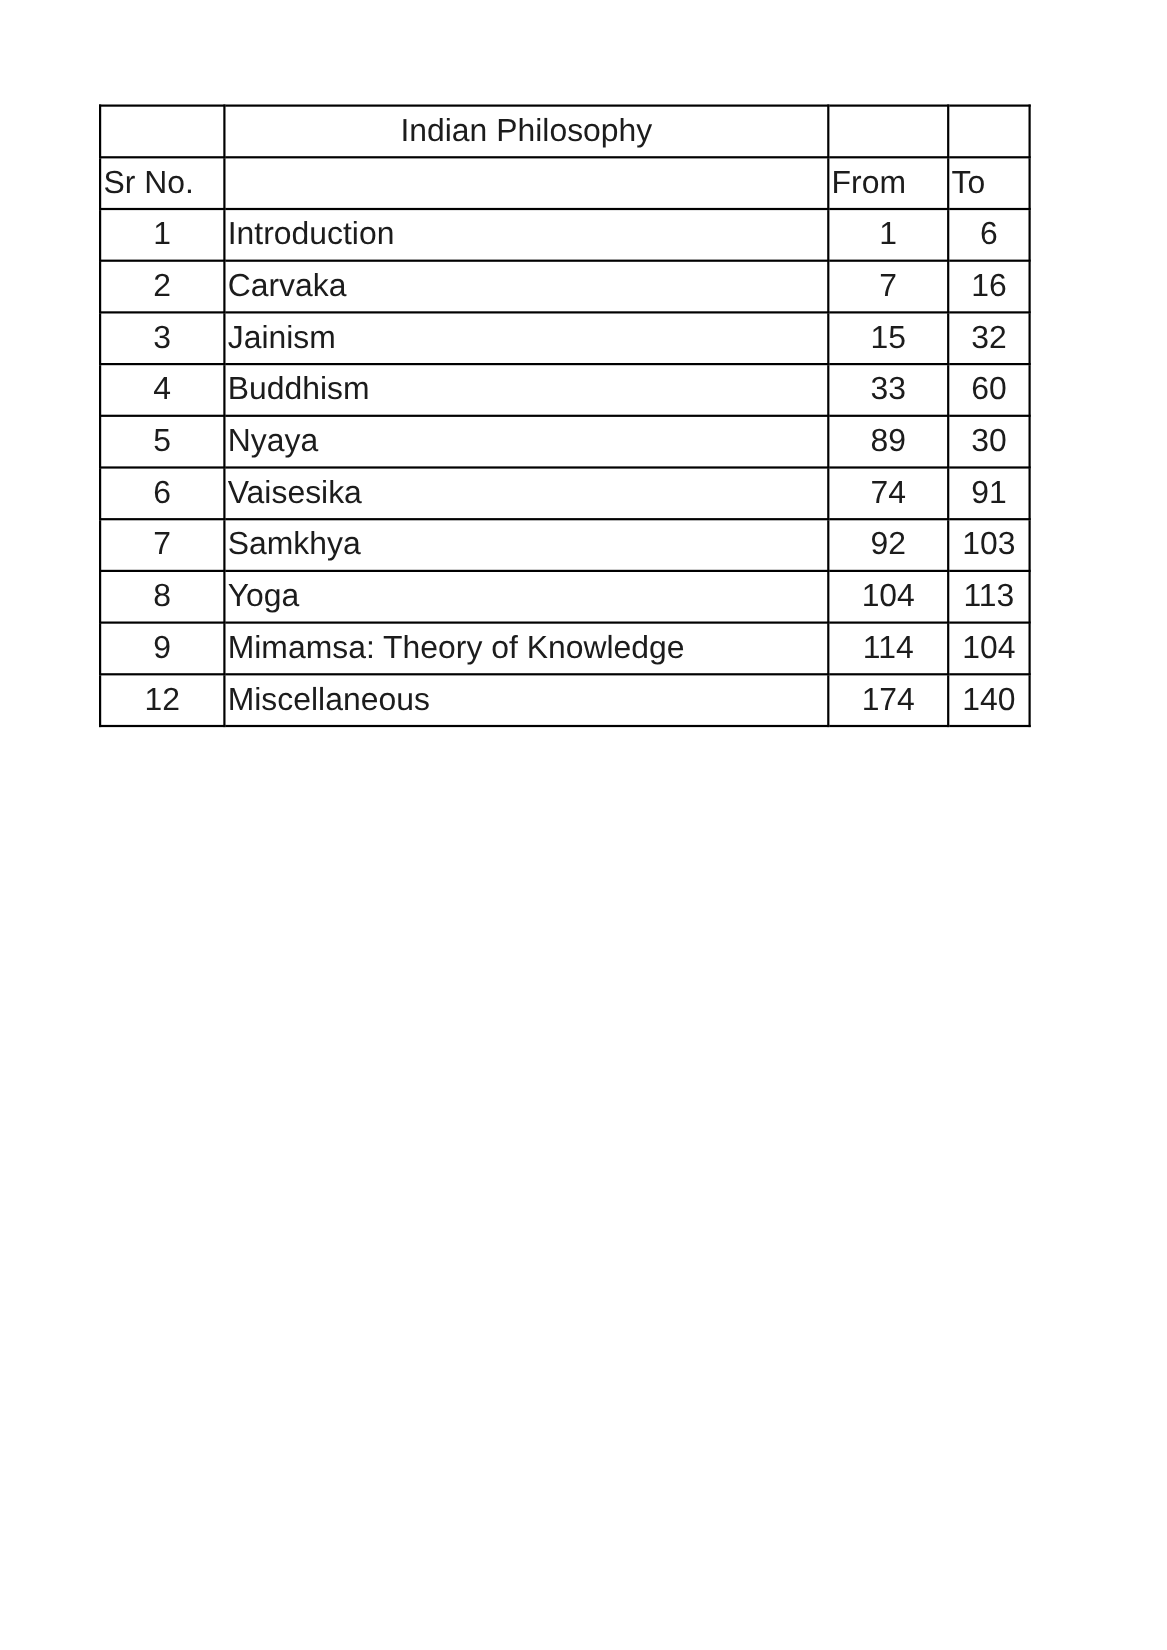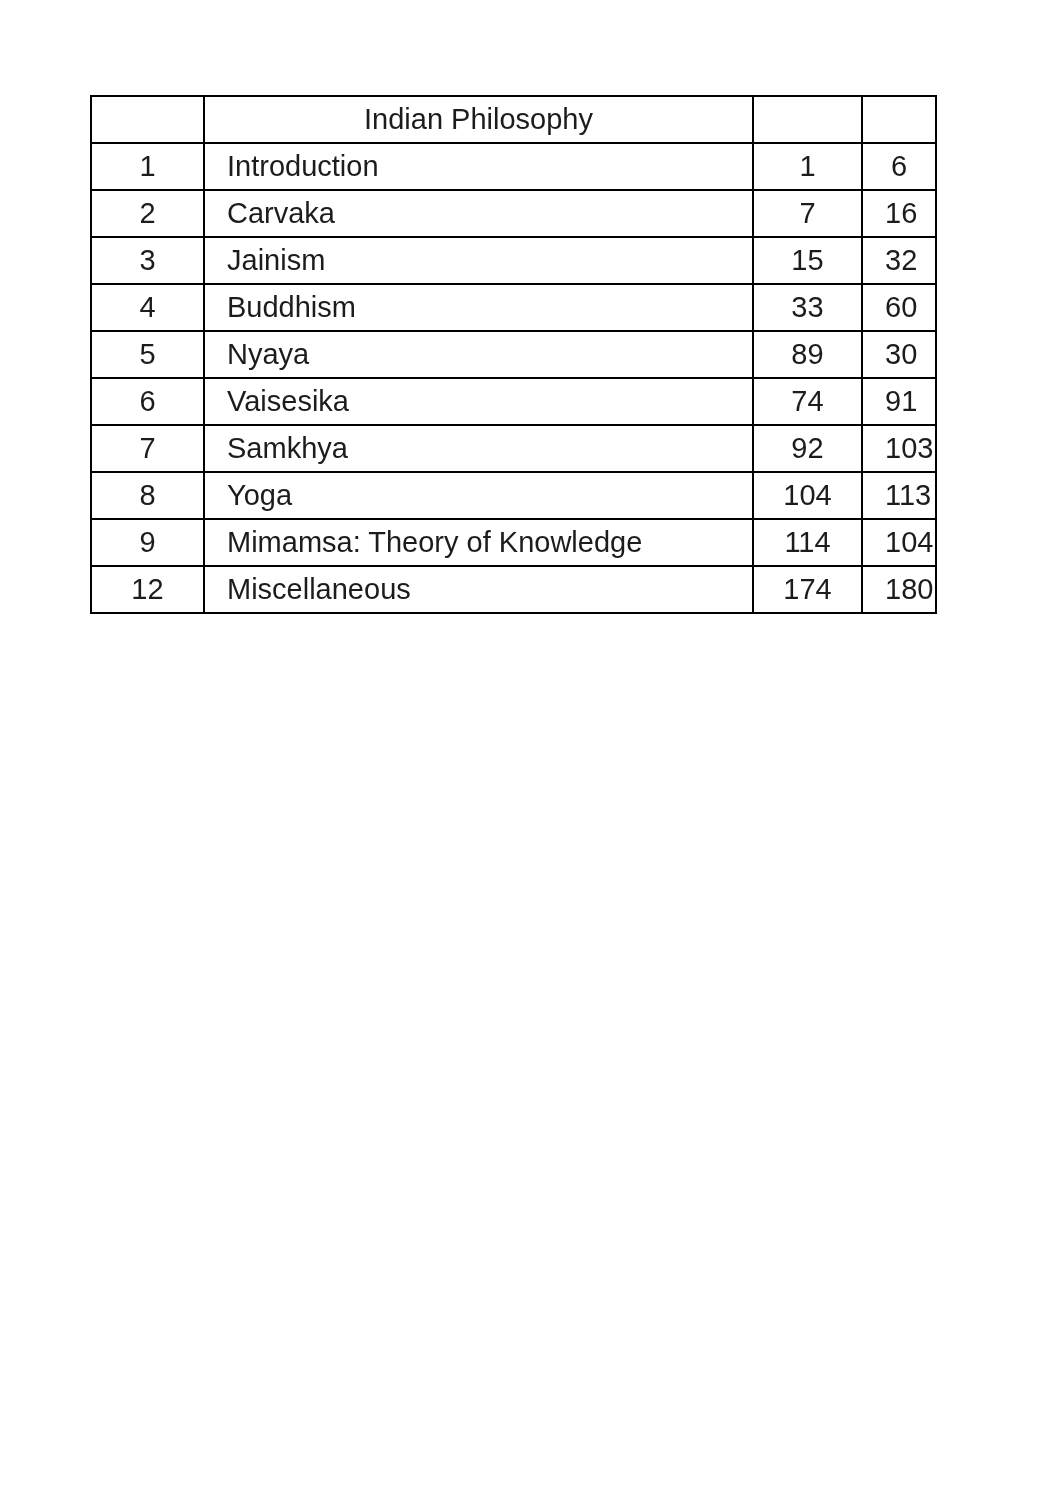"Indian Philosophy" table.toc-table td { padding: 0 22px -> 0 2px }
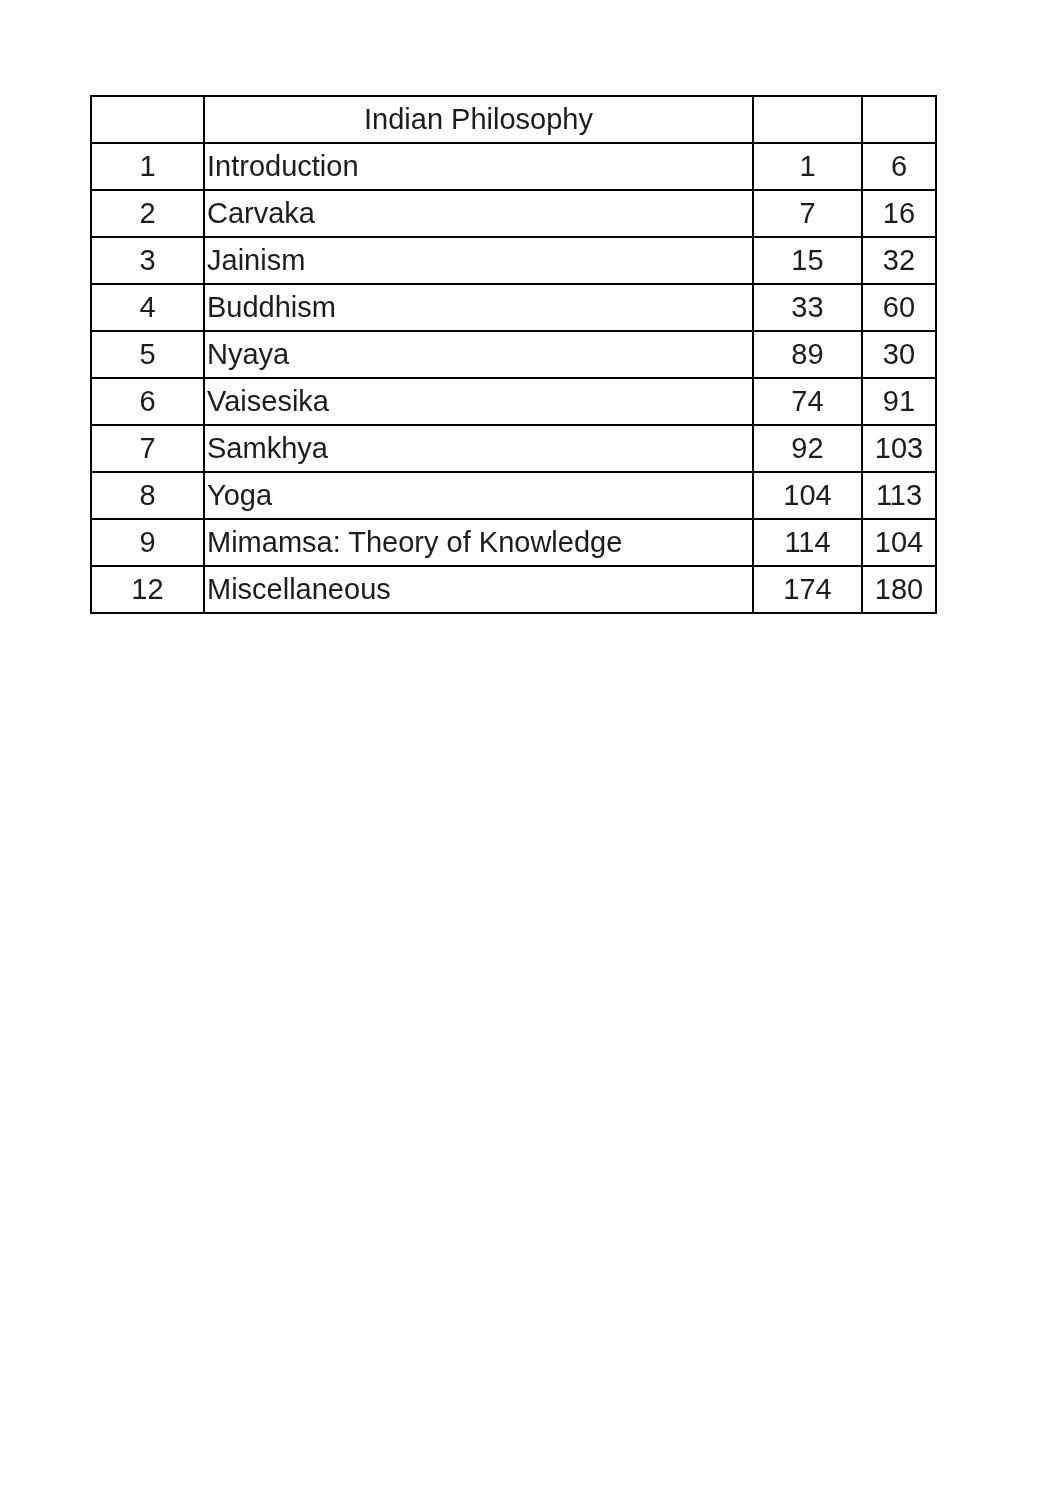"Sr No." tr { html: none -> <tr> <td>Sr No.</td> <td></td> <td>From</td> <td>To</td> </tr> }
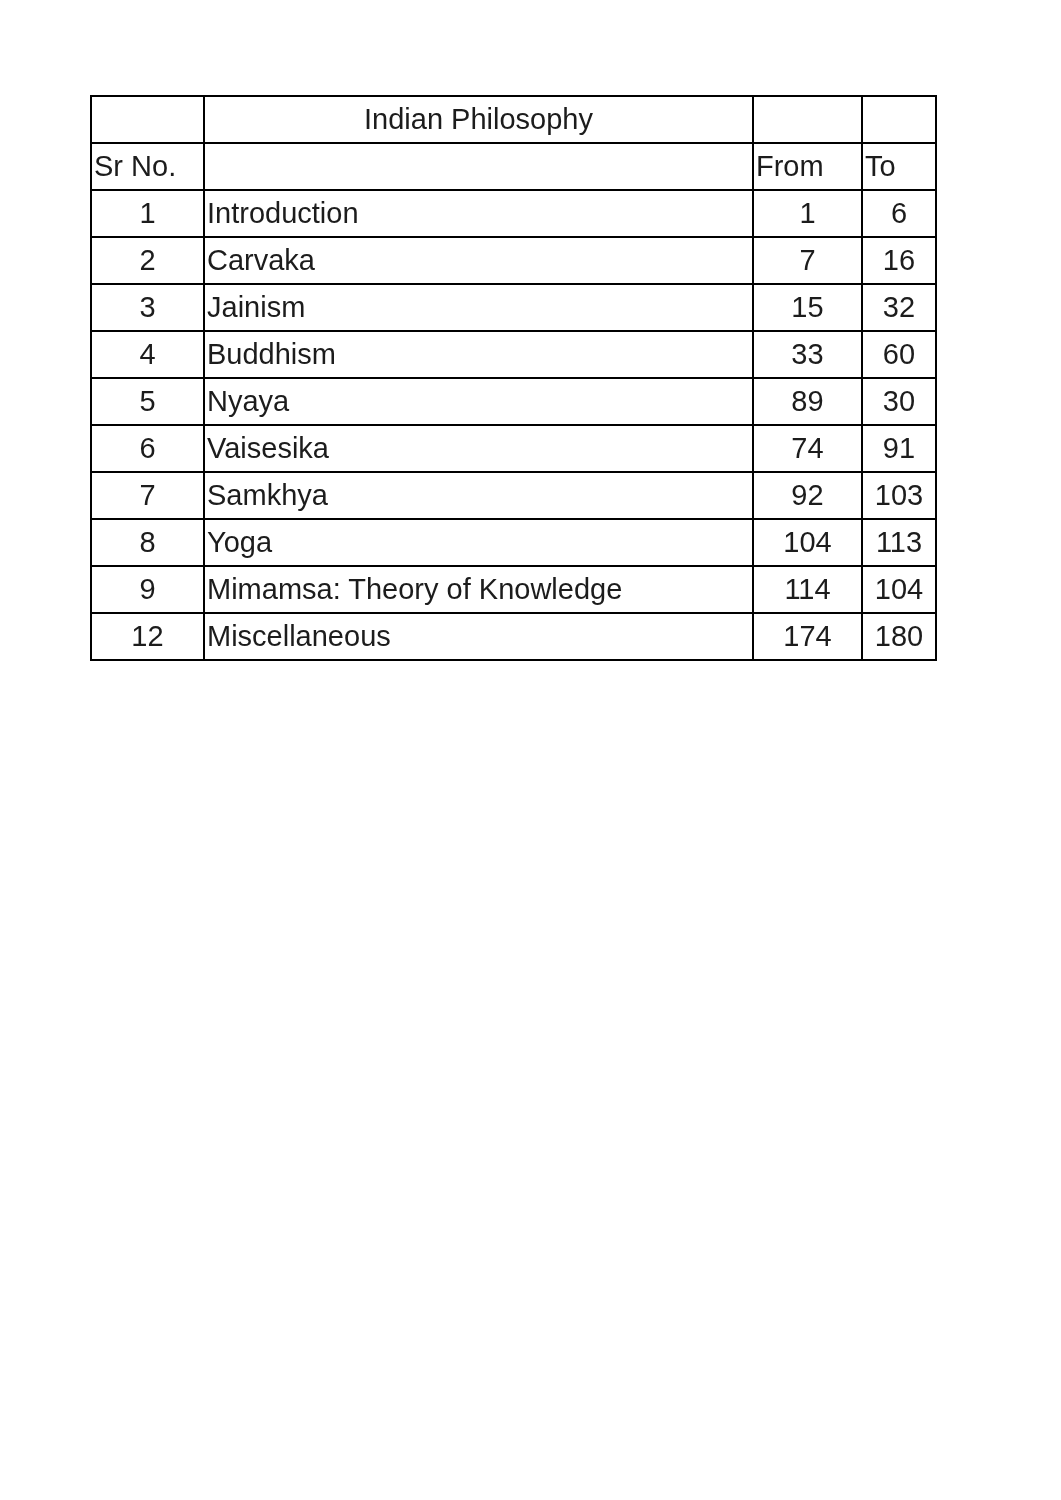"180" td.center { text: 180 -> 140 }
